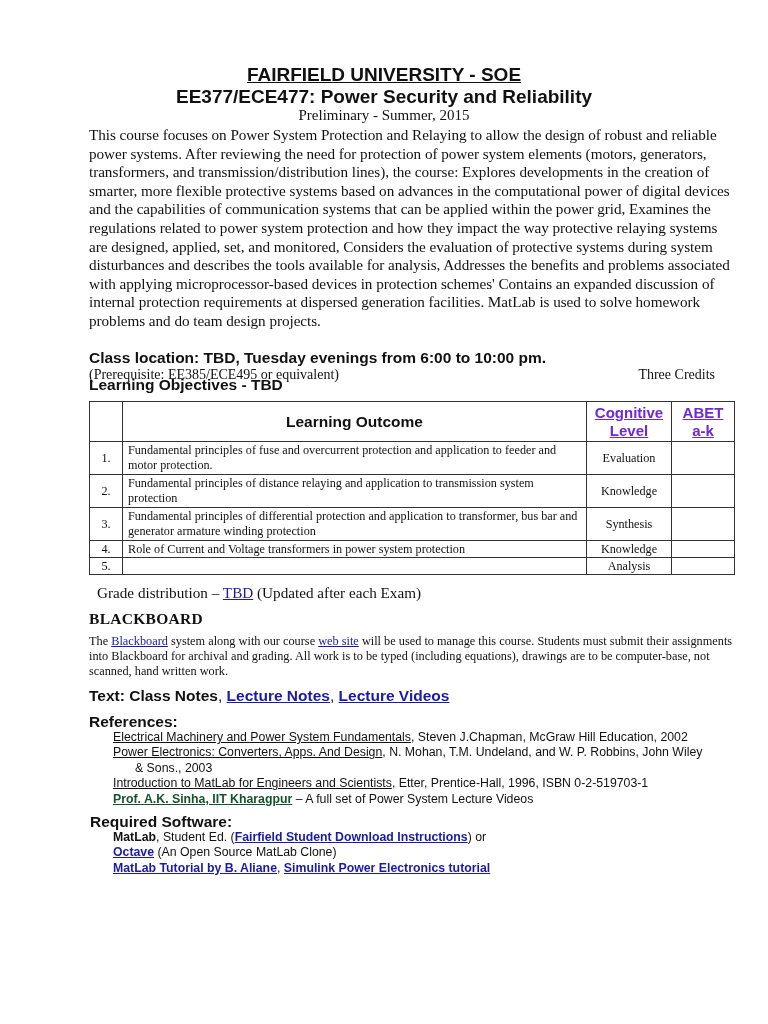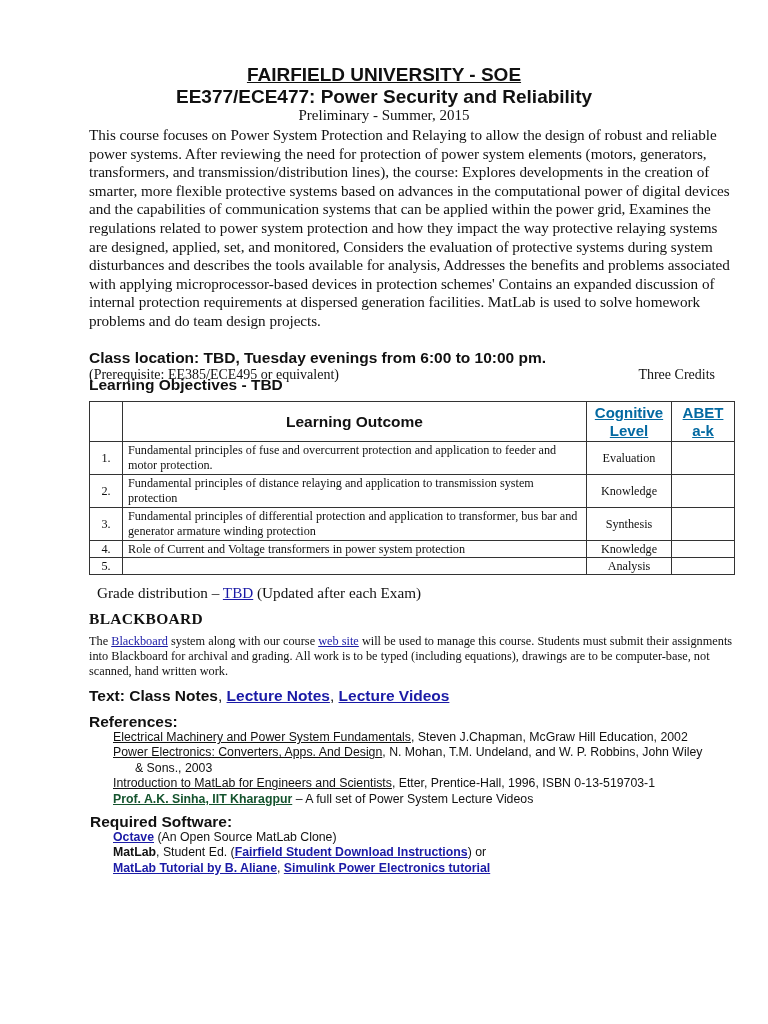"Cognitive" table.lo th .link { color: #0369a1 -> #6d28d9 }
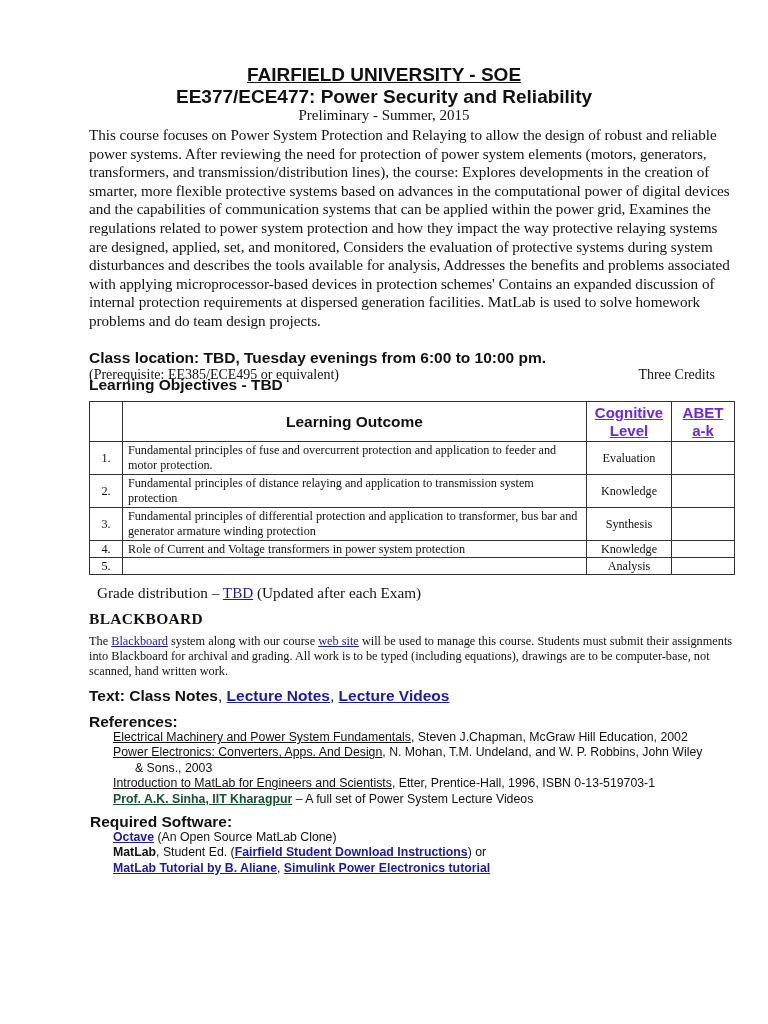", Etter, Prentice-Hall, 1996, ISBN" span { text: 0-13-519703-1 -> 0-2-519703-1 }
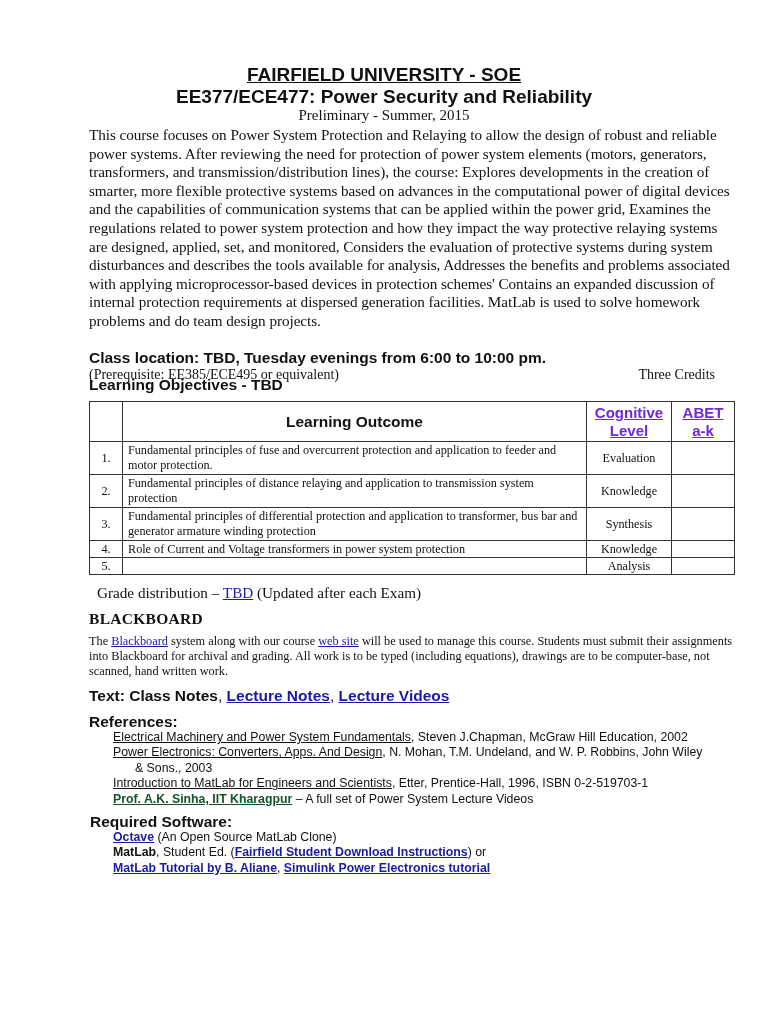"Octave (An Open Source MatLab" div { order: before "MatLab, Student Ed. (Fairfield Student" -> after "MatLab, Student Ed. (Fairfield Student" }
